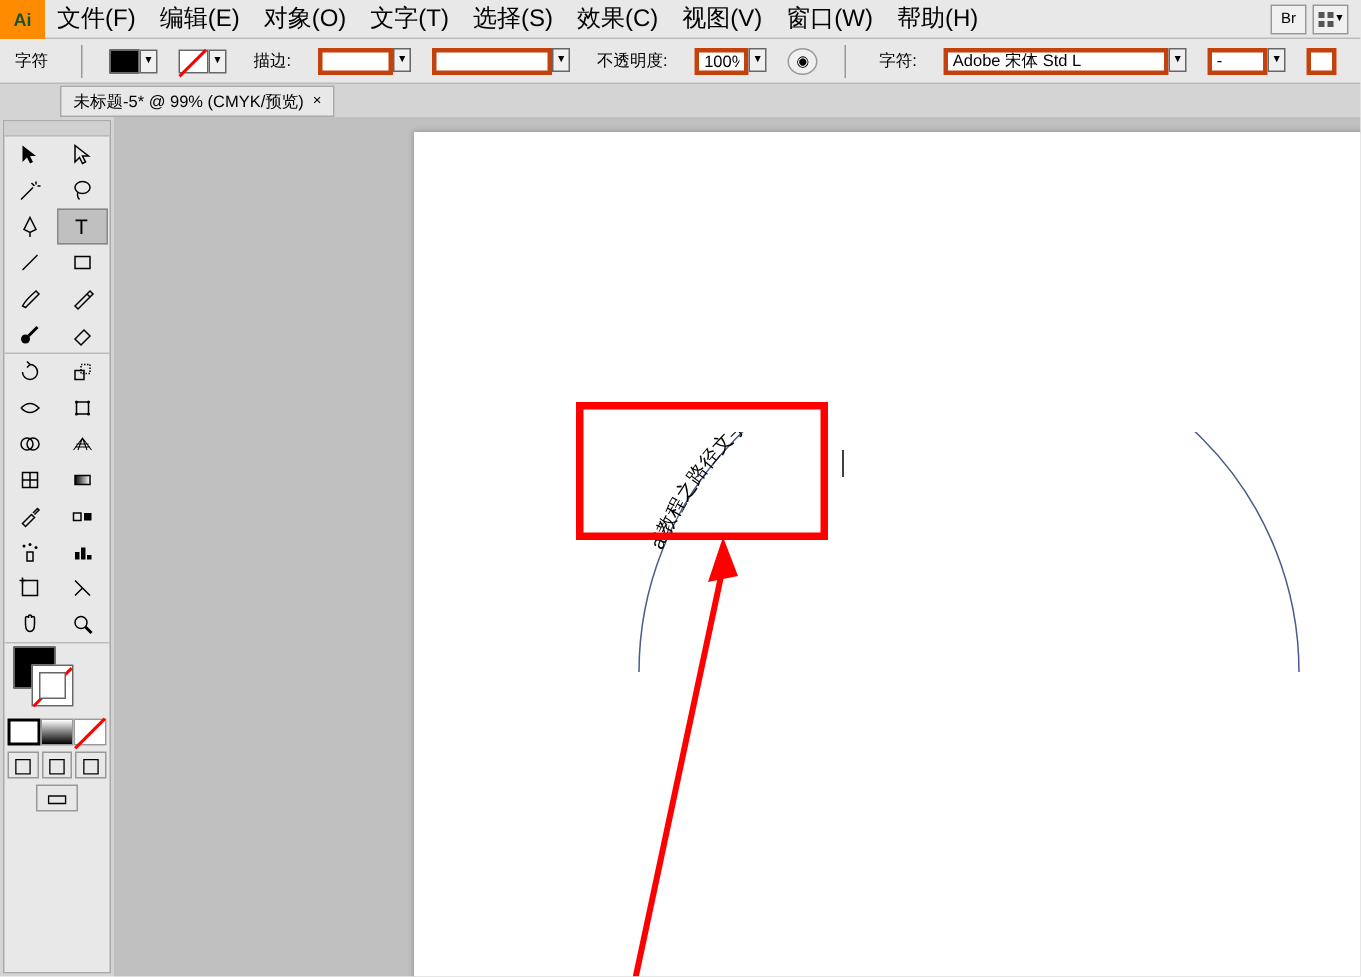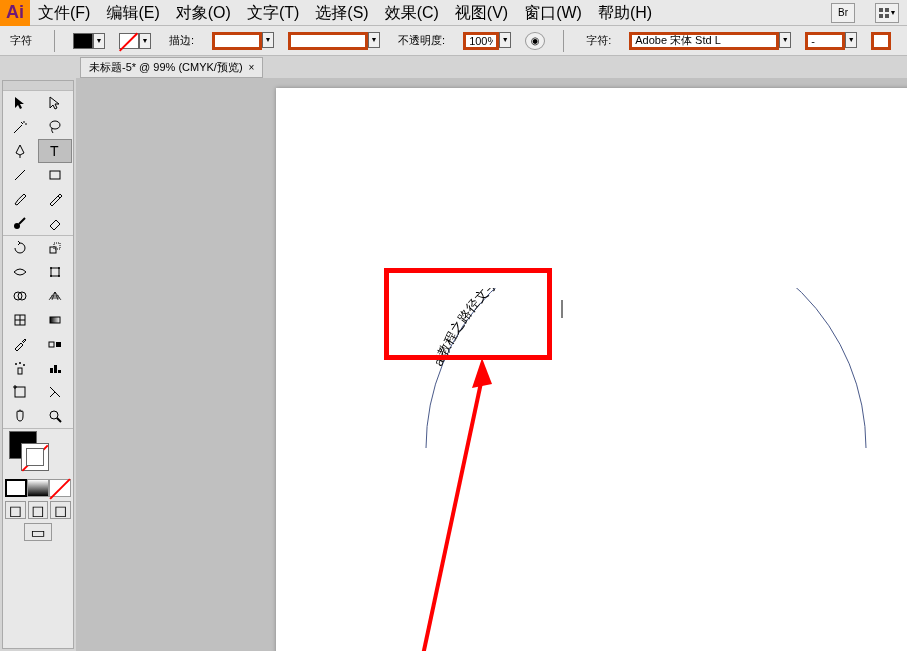"Ai" .app-icon { color: #701a75 -> #14532d; font-size: 18px -> 12px }
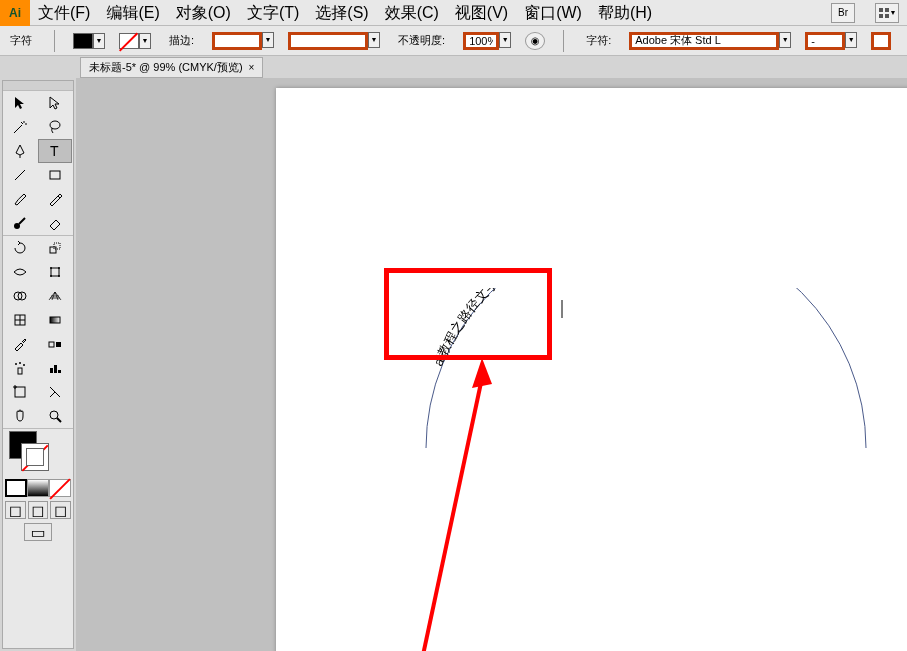"Br" .menu-right { gap: 20px -> 4px }
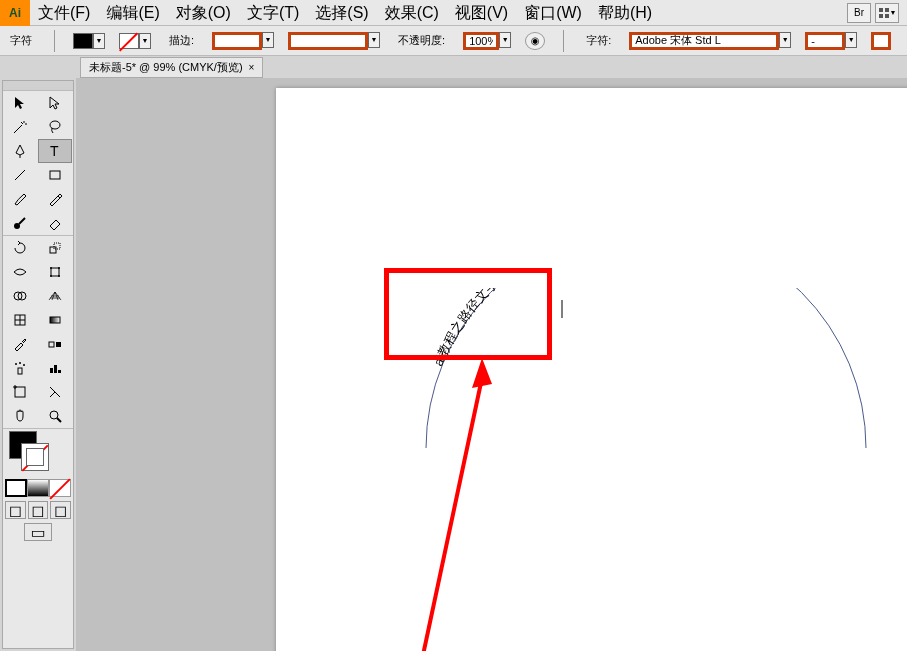"未标题-5* @ 99% (CMYK/预览)" .doc-tab-bar { padding-left: 80px -> 40px }
